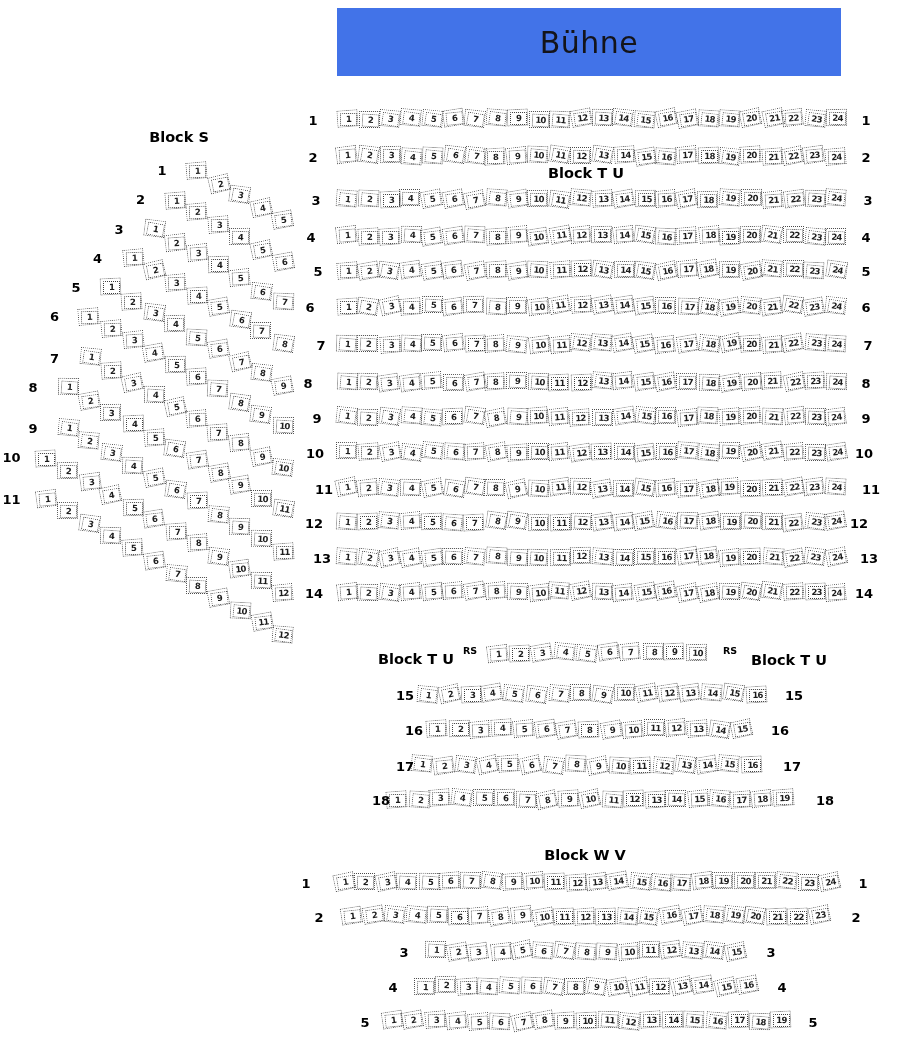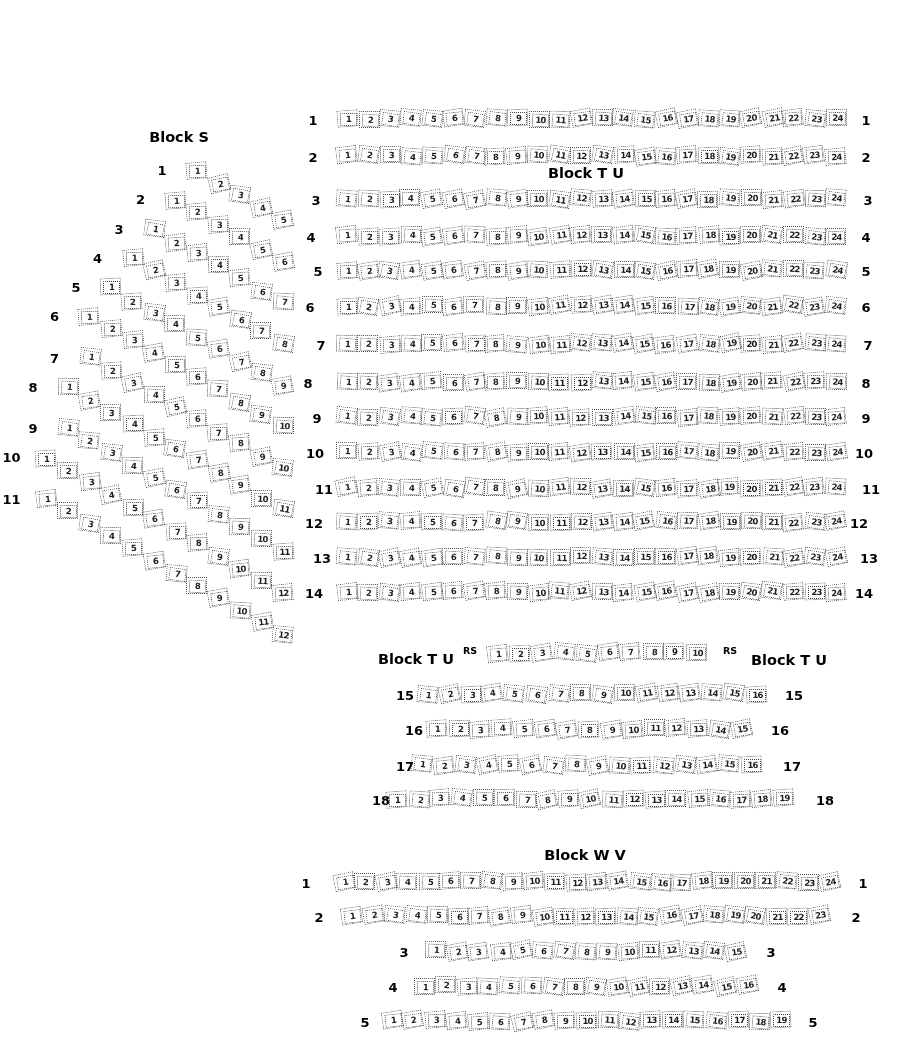"Bühne" div.stage { html: none -> <div> <span>Bühne</span> </div> }
